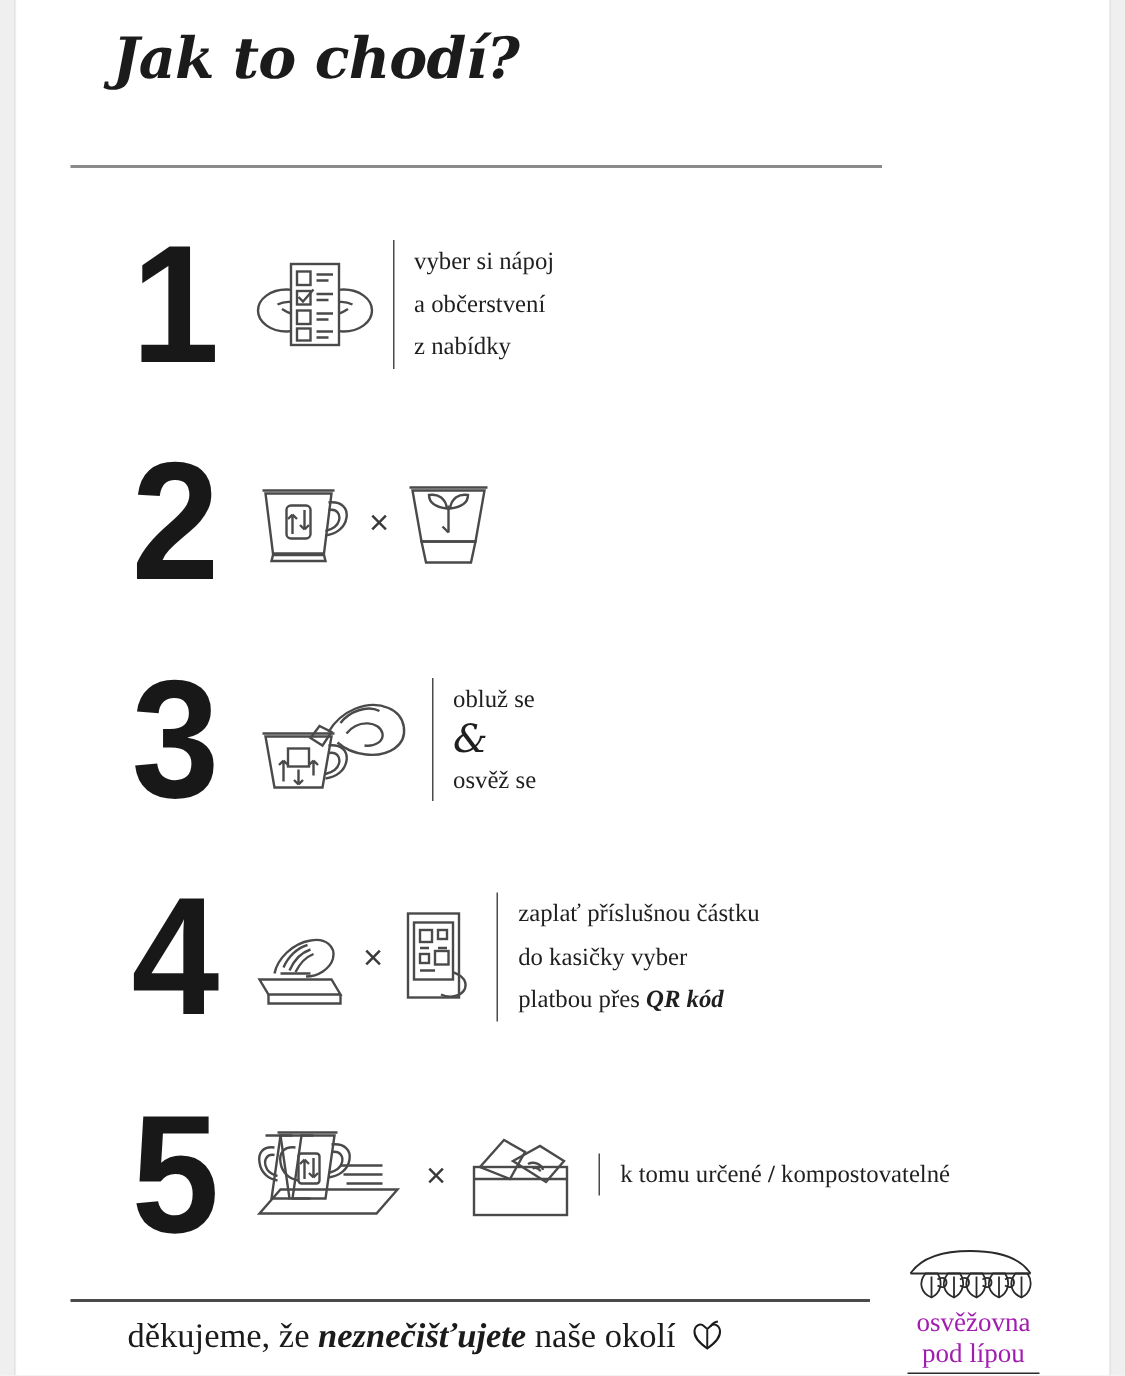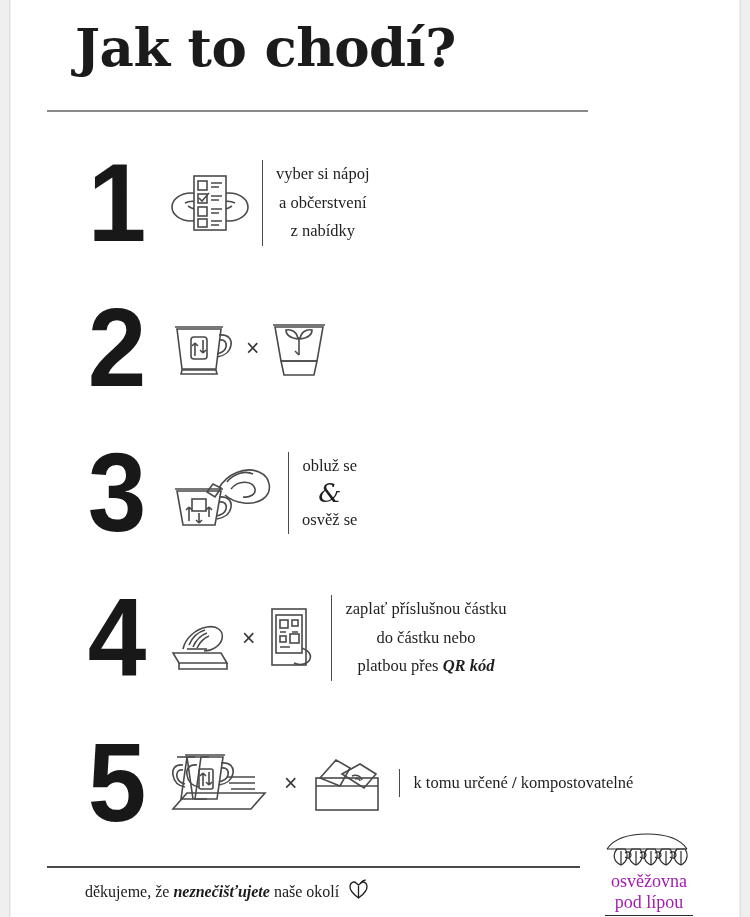"Jak to chodí?" .title { font-size: 53px -> 38px; font-style: none -> italic }
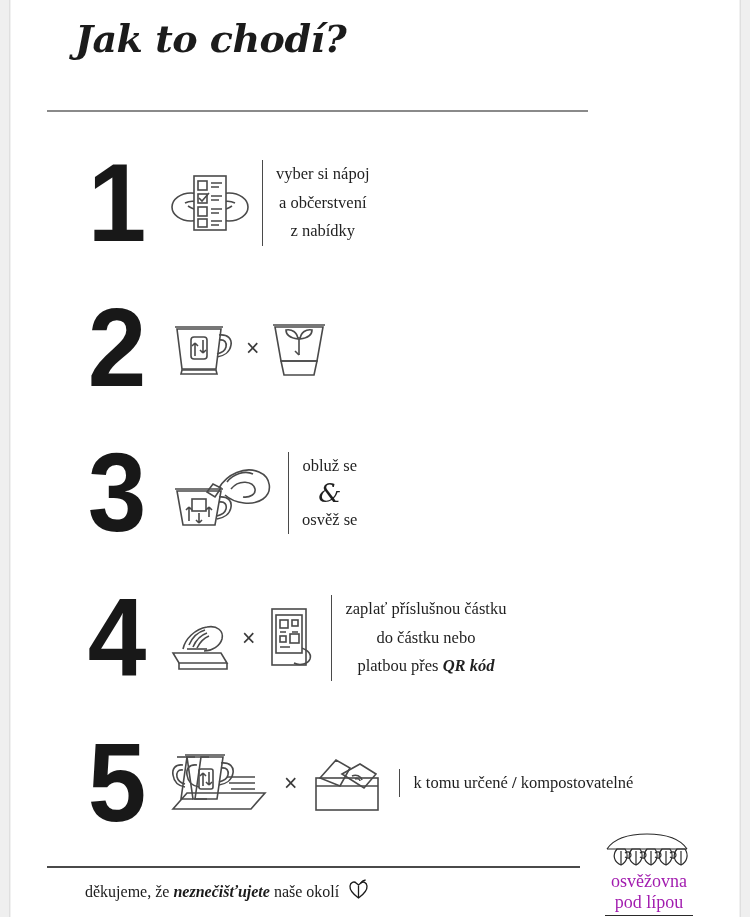"vyber si nápoj" .step-text { text-align: center -> none }
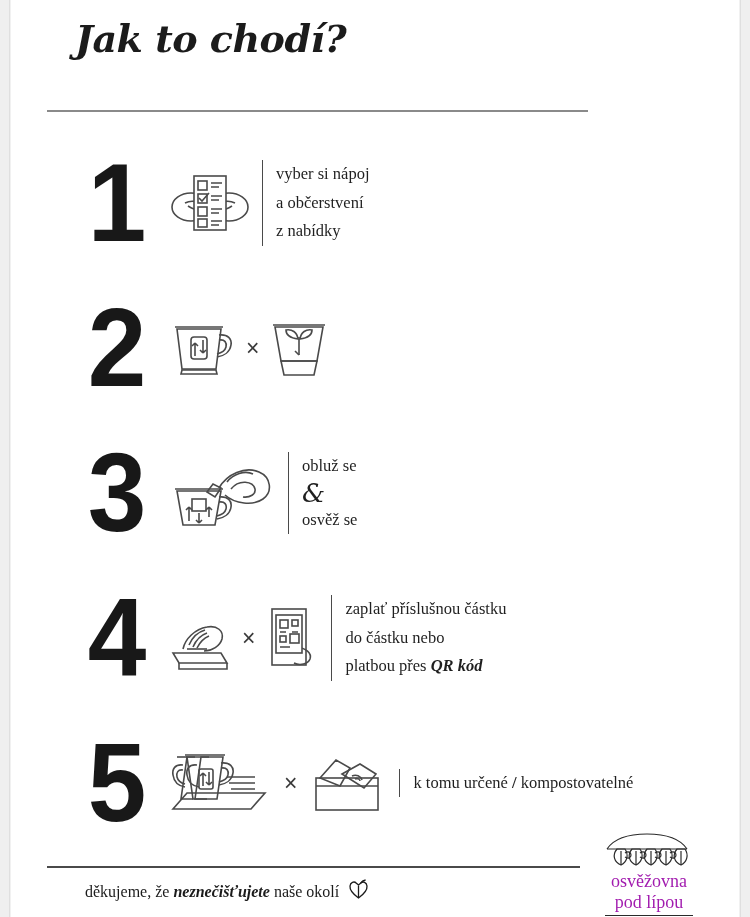"do částku nebo" span { text: částku nebo -> kasičky vyber }
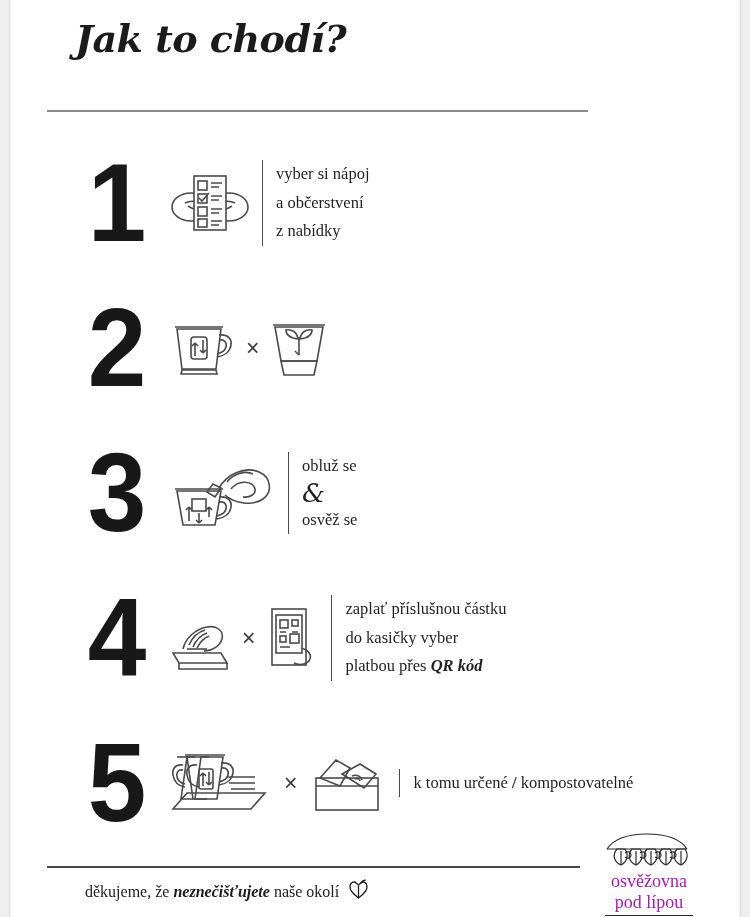"děkujeme, že neznečišťujete naše okolí" .footer-text { font-size: 16px -> 23px }
